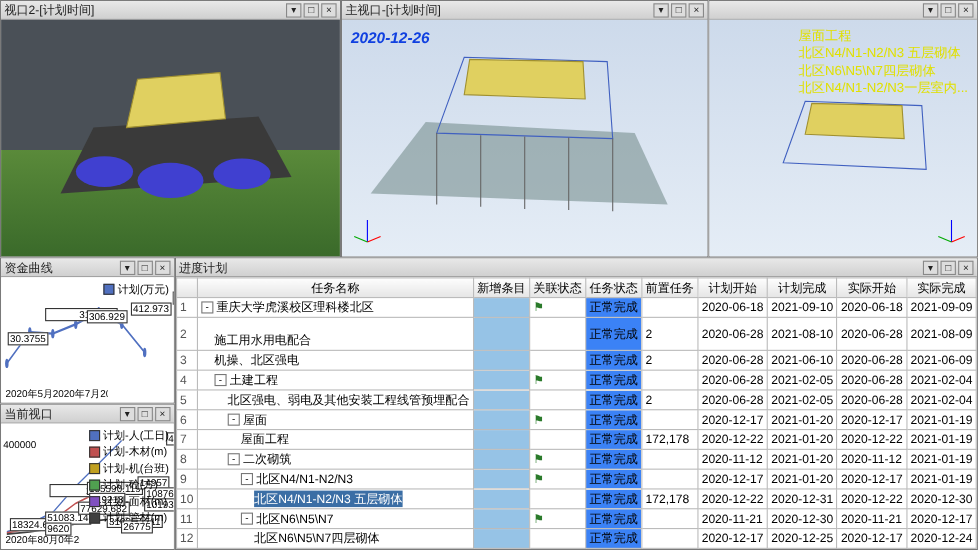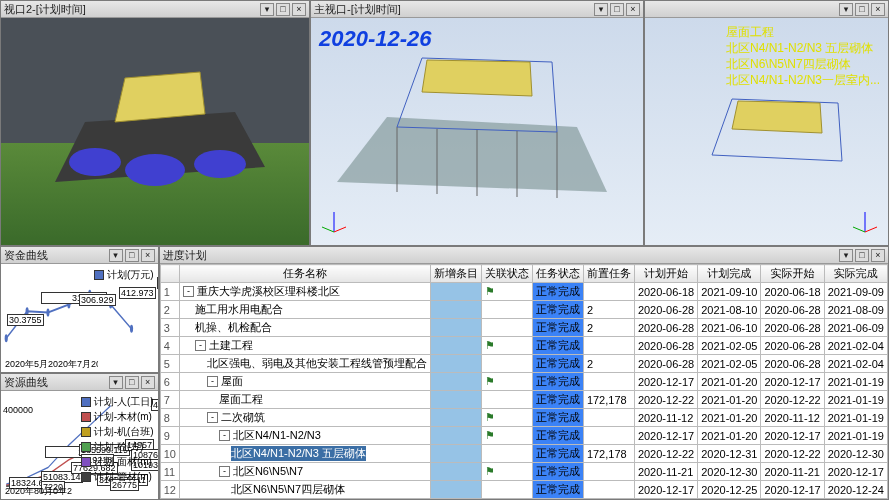"2020-12-26" .date-overlay { font-size: 22px -> 14px }
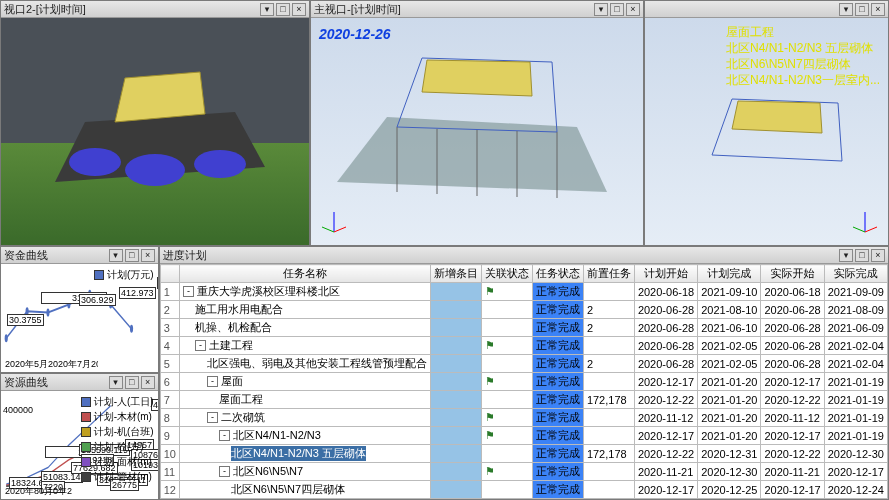"施工用水用电配合" div.tree-cell { margin-top: none -> 12px }
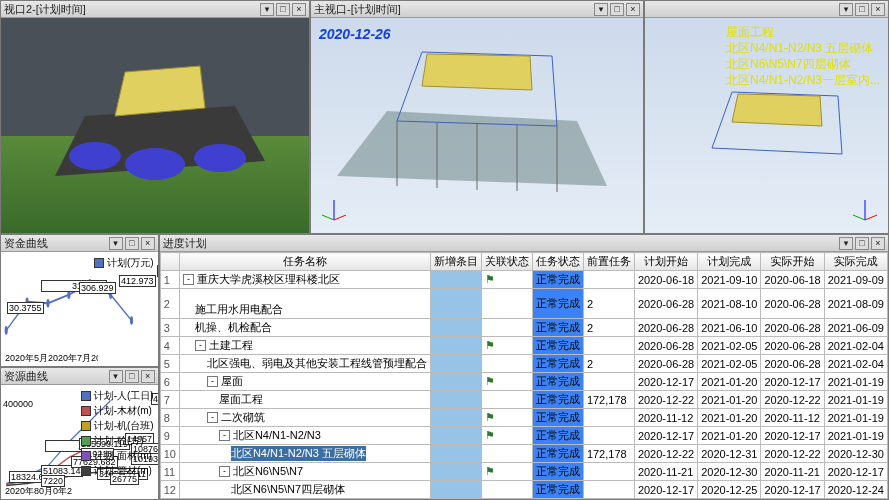"机操、机检配合" span { text: 机检配合 -> 北区强电 }
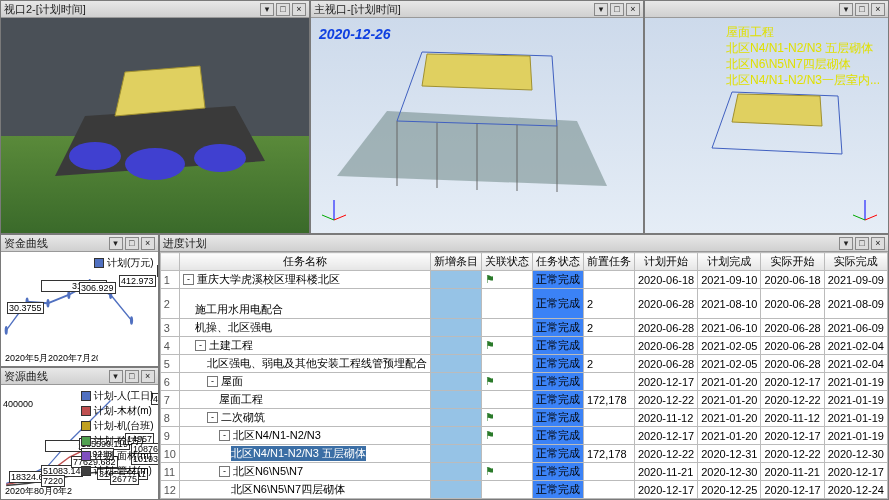"资源曲线" span { text: 资源曲线 -> 当前视口 }
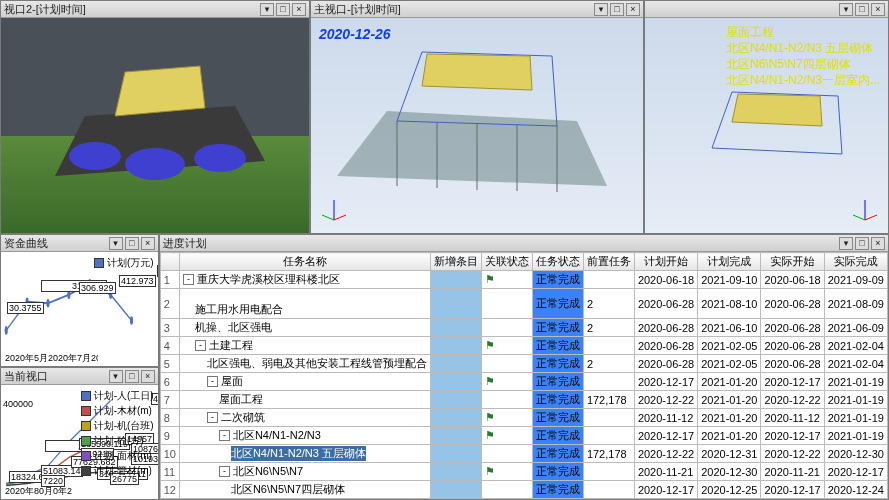"7220" div.dl { text: 7220 -> 9620 }
